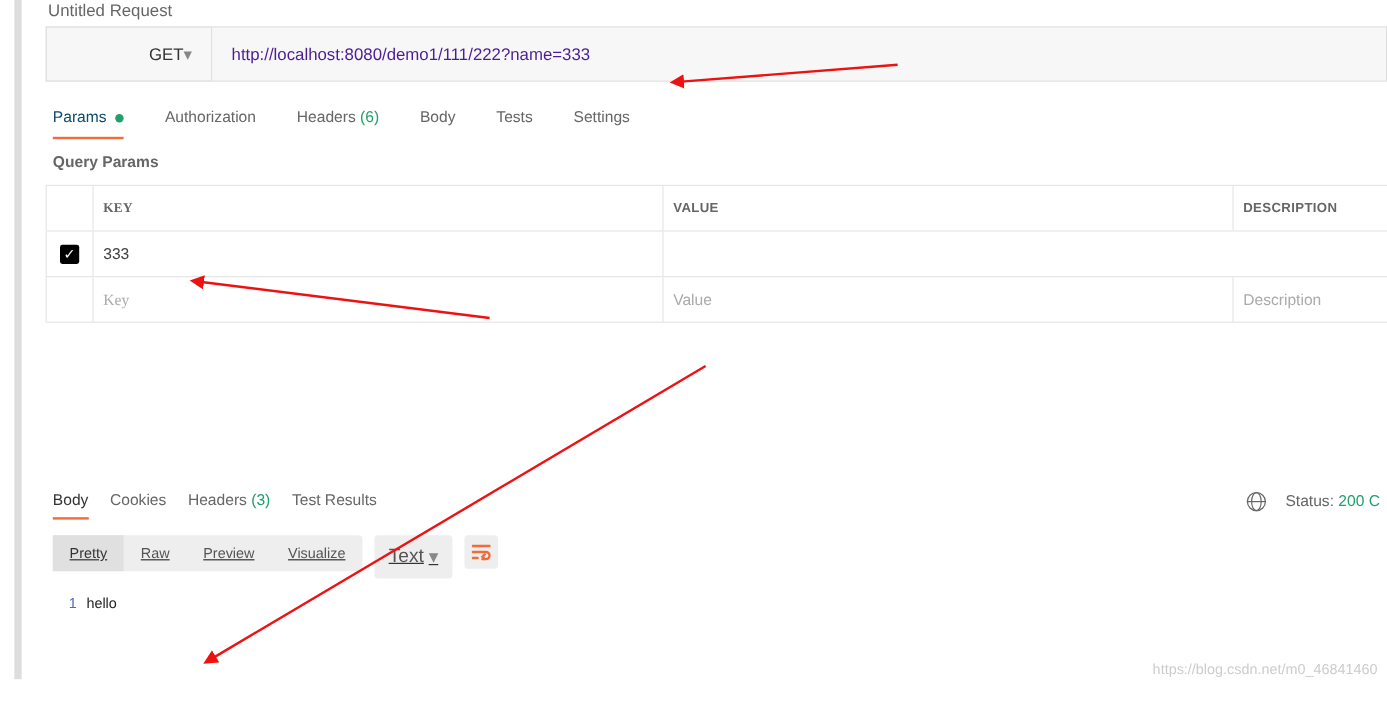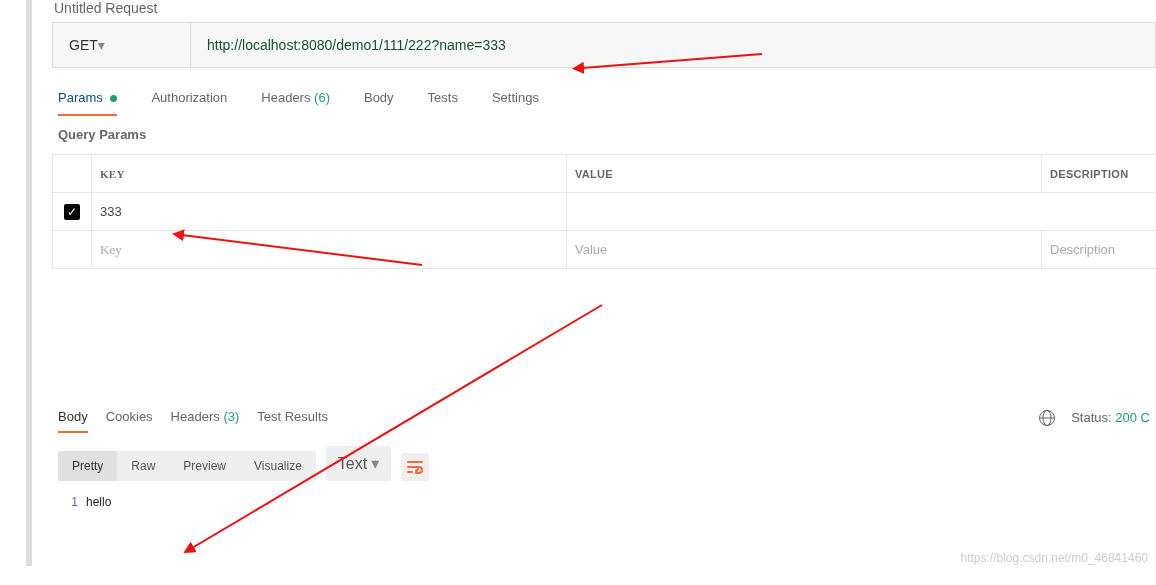"Untitled Request" .main { margin-left: 26px -> 12px }
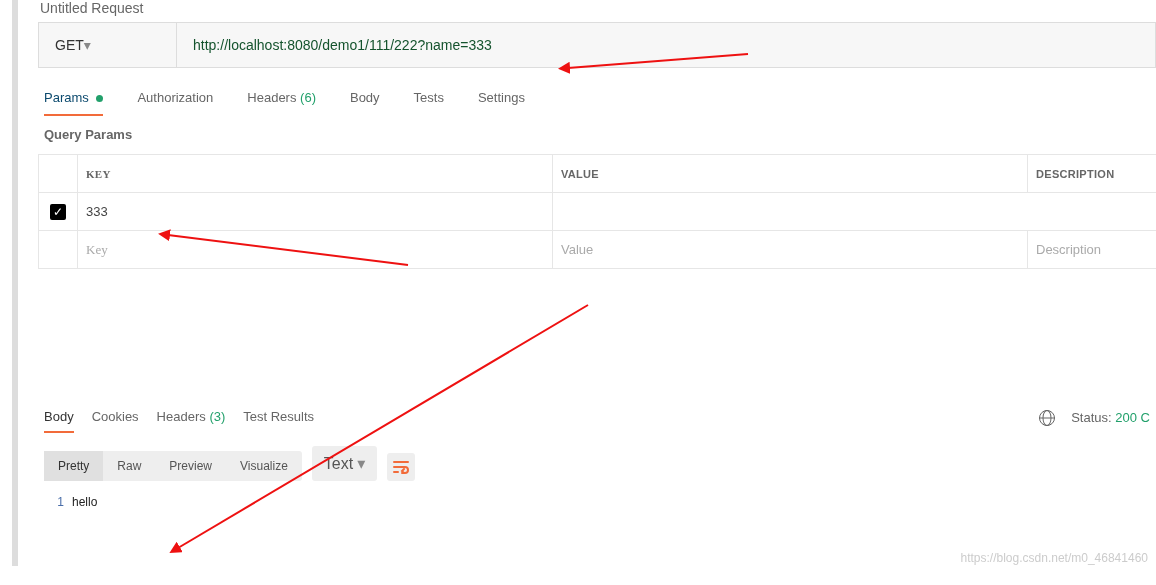"GET" .method { justify-content: flex-start -> flex-end }
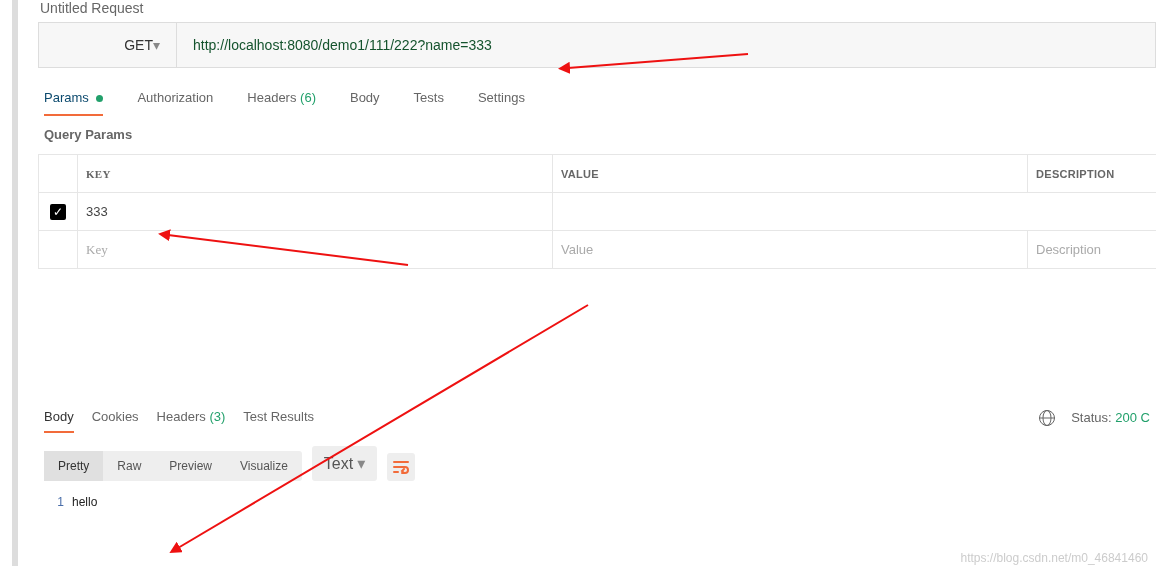"http://localhost:8080/demo1/111/222?name" .url { color: #14532d -> #4c1d95 }
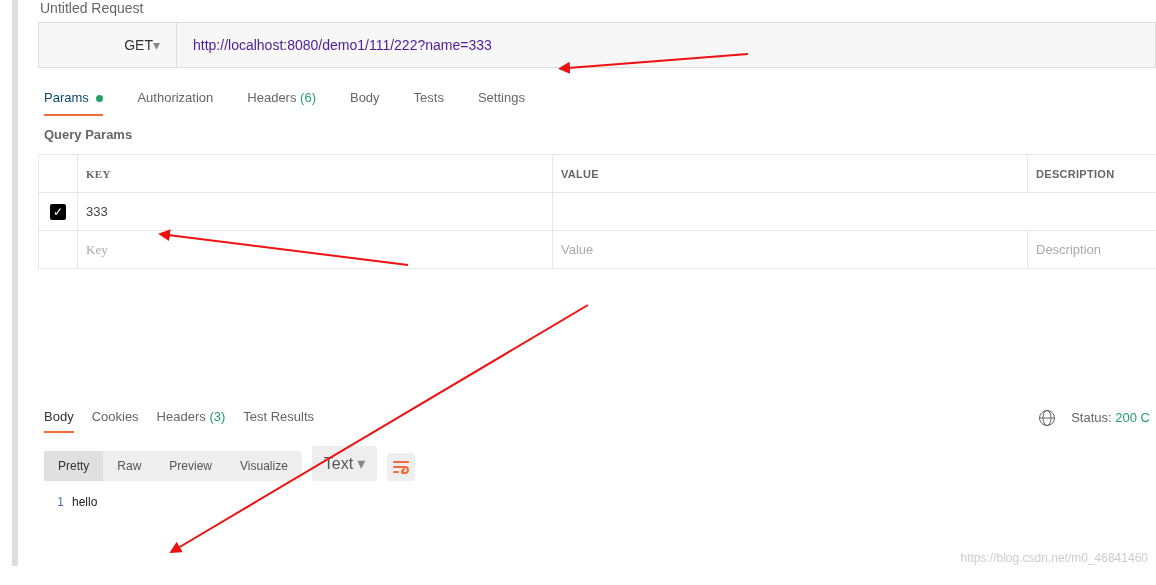"Pretty" .toolbar { align-items: flex-end -> flex-start; text-decoration: none -> underline }
